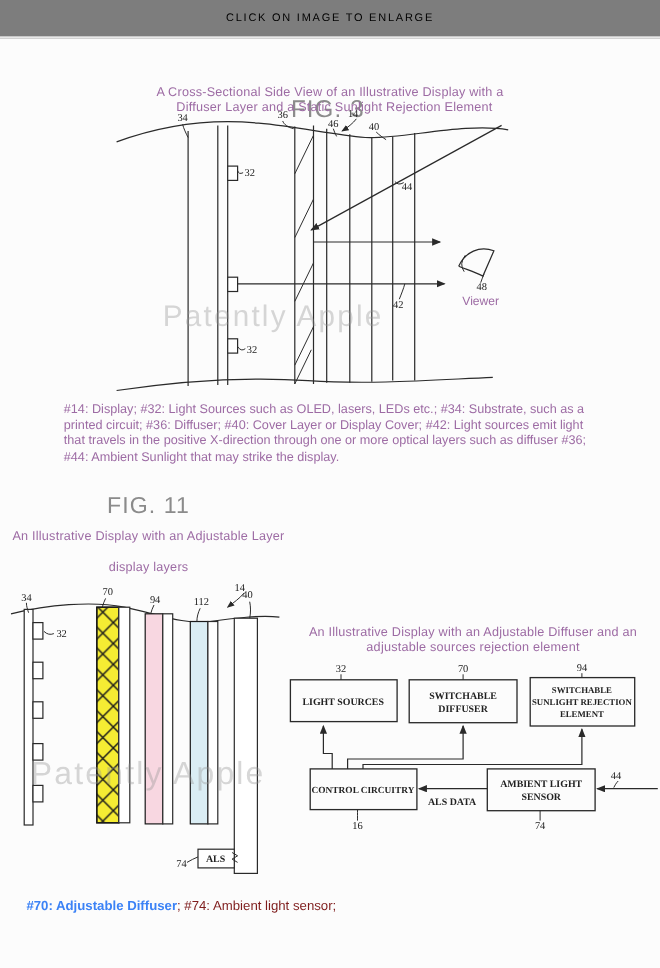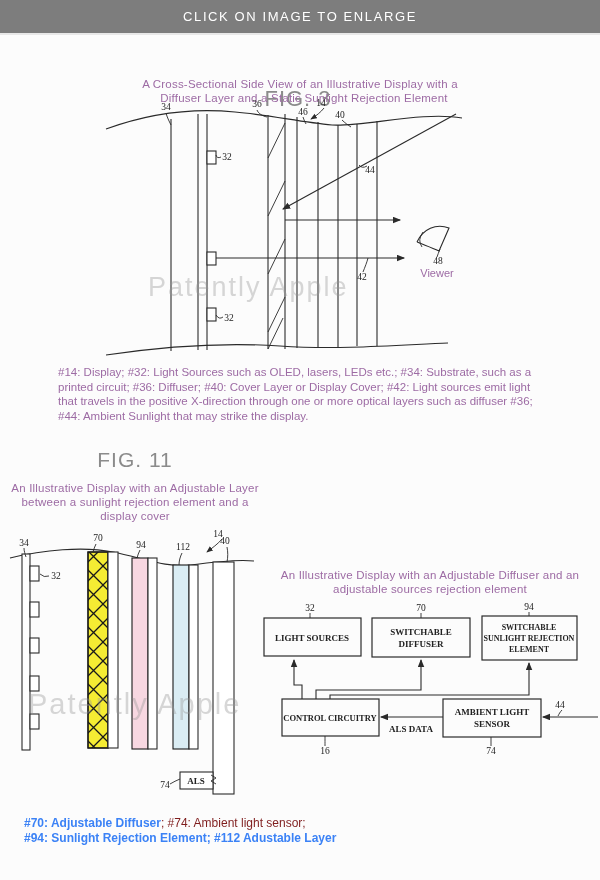"CLICK ON IMAGE TO ENLARGE" #banner { color: #ffffff -> #000000; font-size: 13px -> 10px }
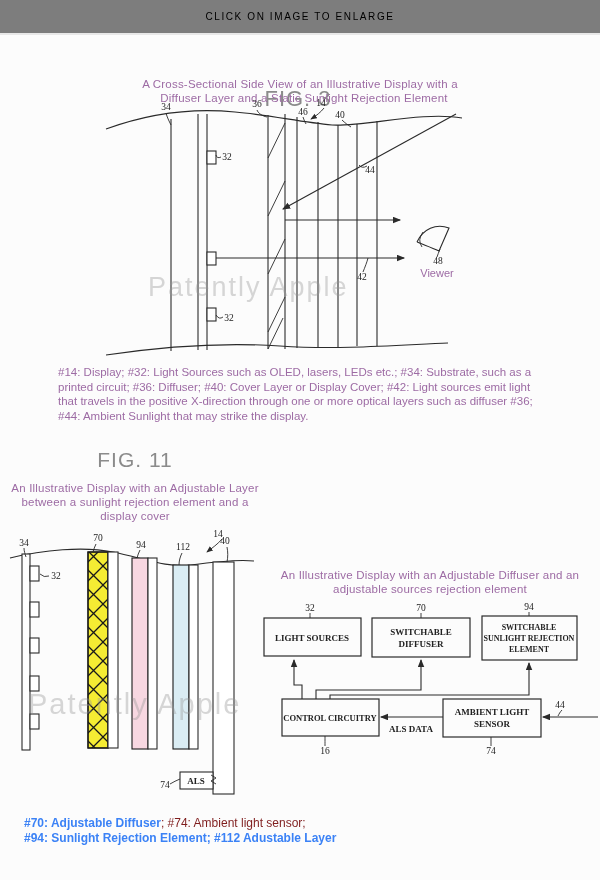"between a sunlight rejection element" div.abs { html: <div>between a sunlight rejection element and a</div> -> none }
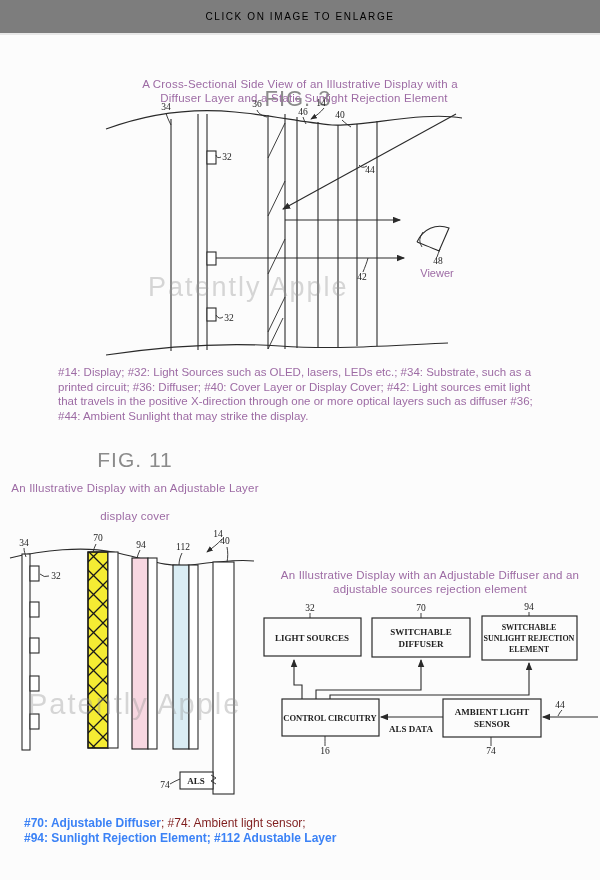"display cover" div.abs { text: cover -> layers }
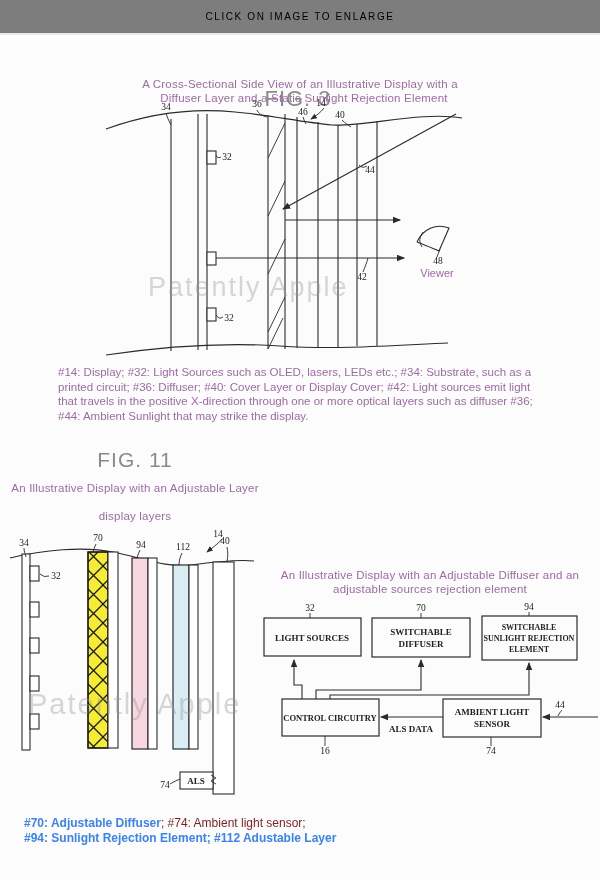"#94: Sunlight Rejection Element; #112" div.b1 { html: <div>#94: Sunlight Rejection Element; #112 Adustable Layer</div> -> none }
